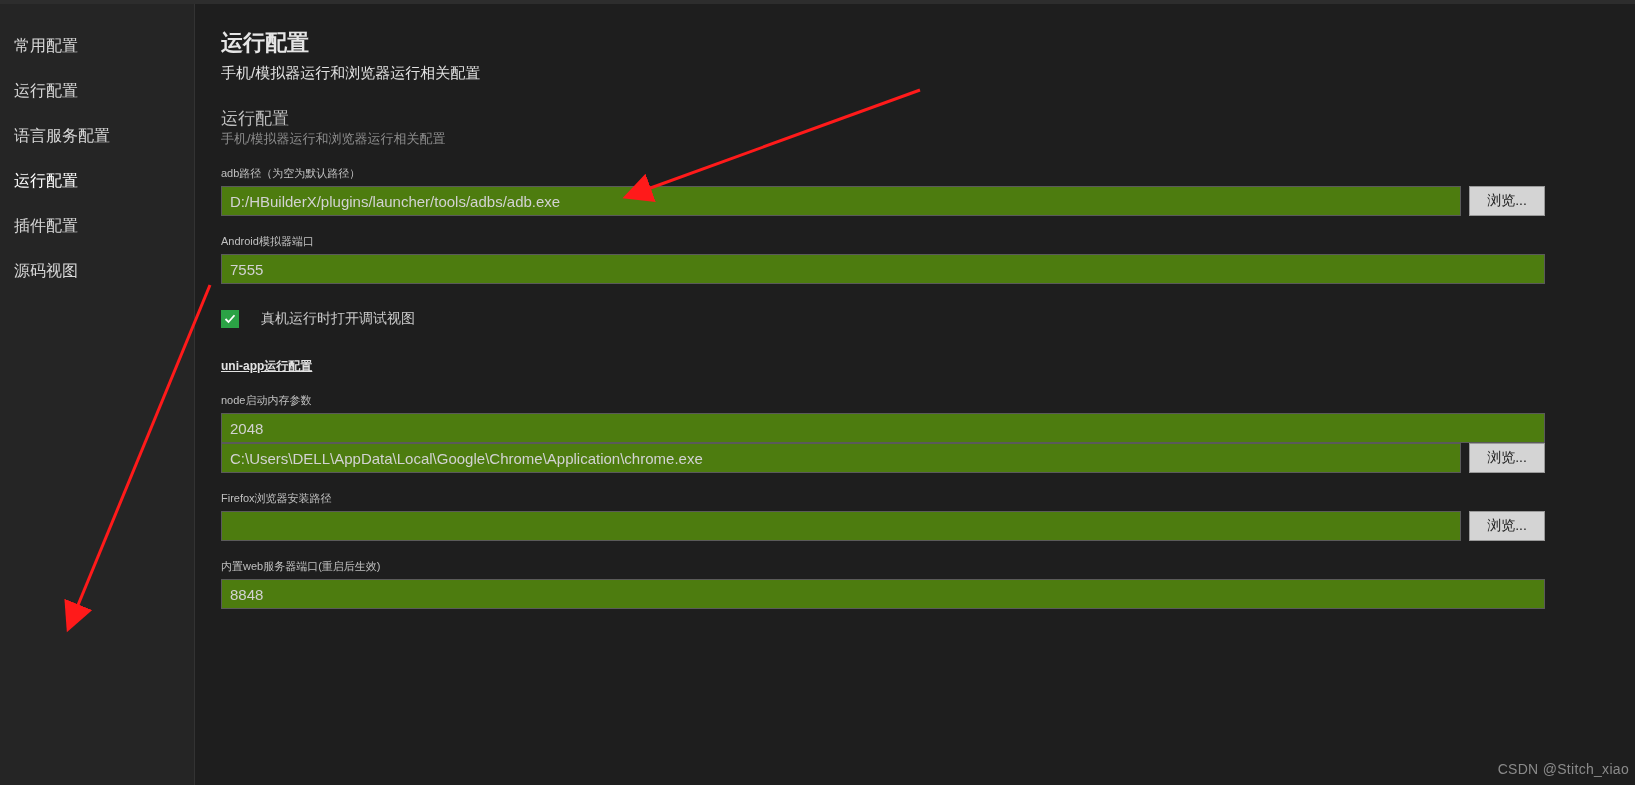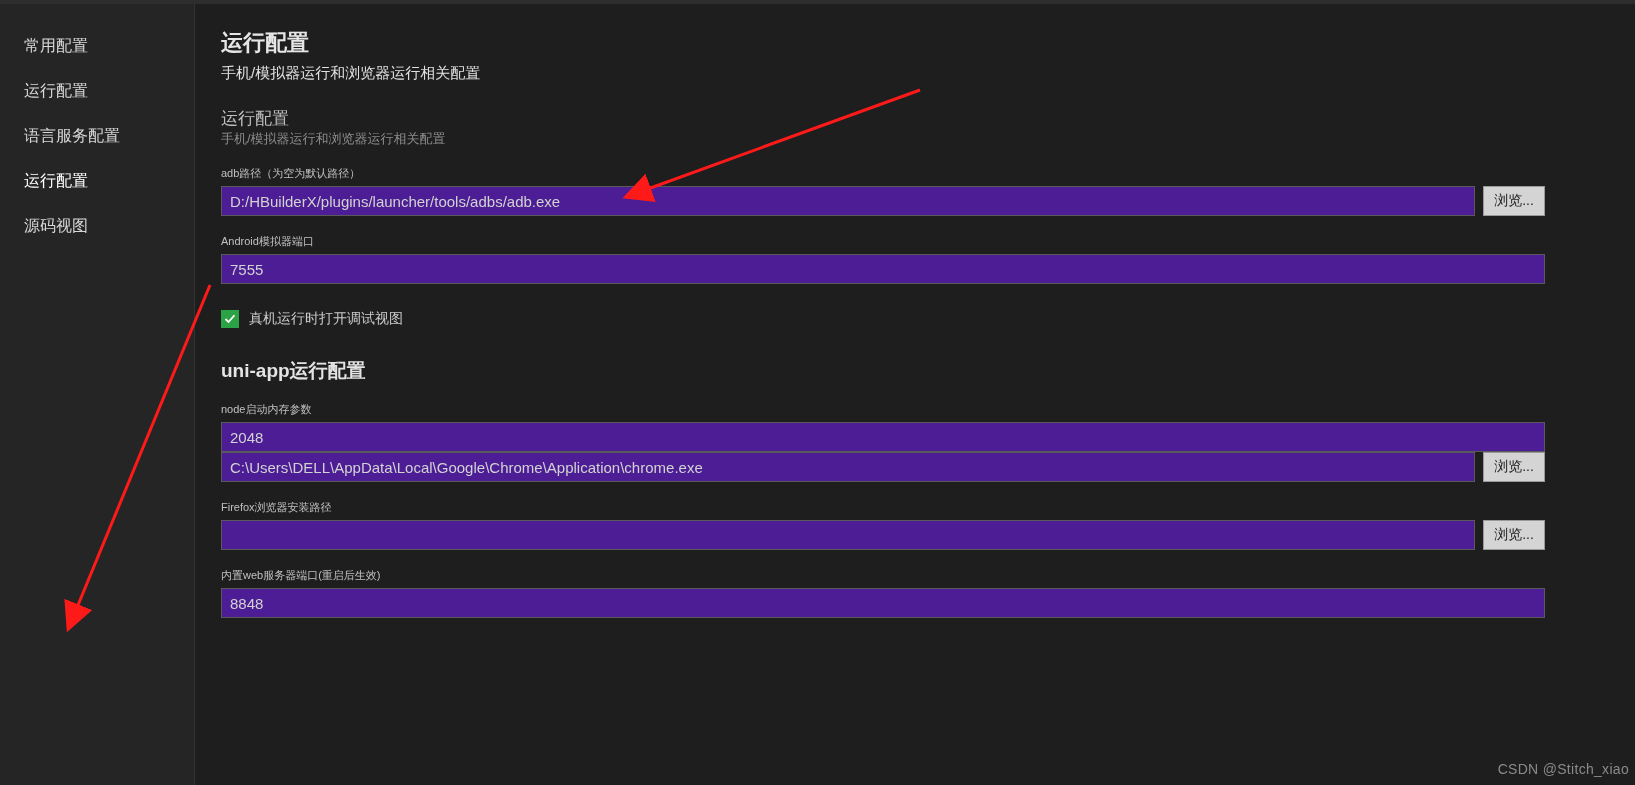"常用配置" .side-item { padding: 12px 24px -> 12px 14px }
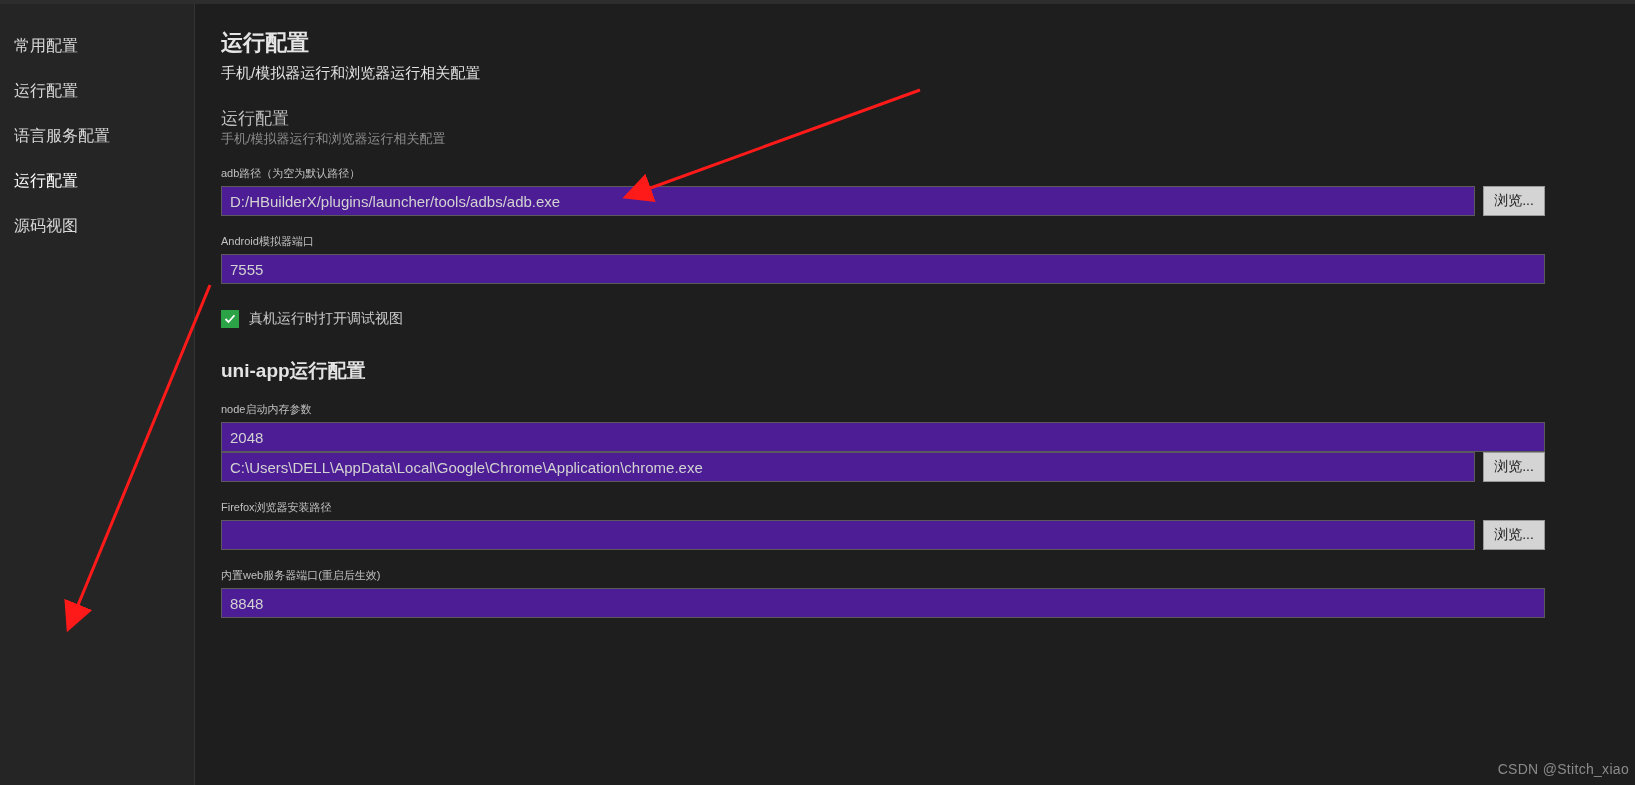"D:/HBuilderX/plugins/launcher/tools/adbs" input.text { background: #4c1d95 -> #4d7c0f }
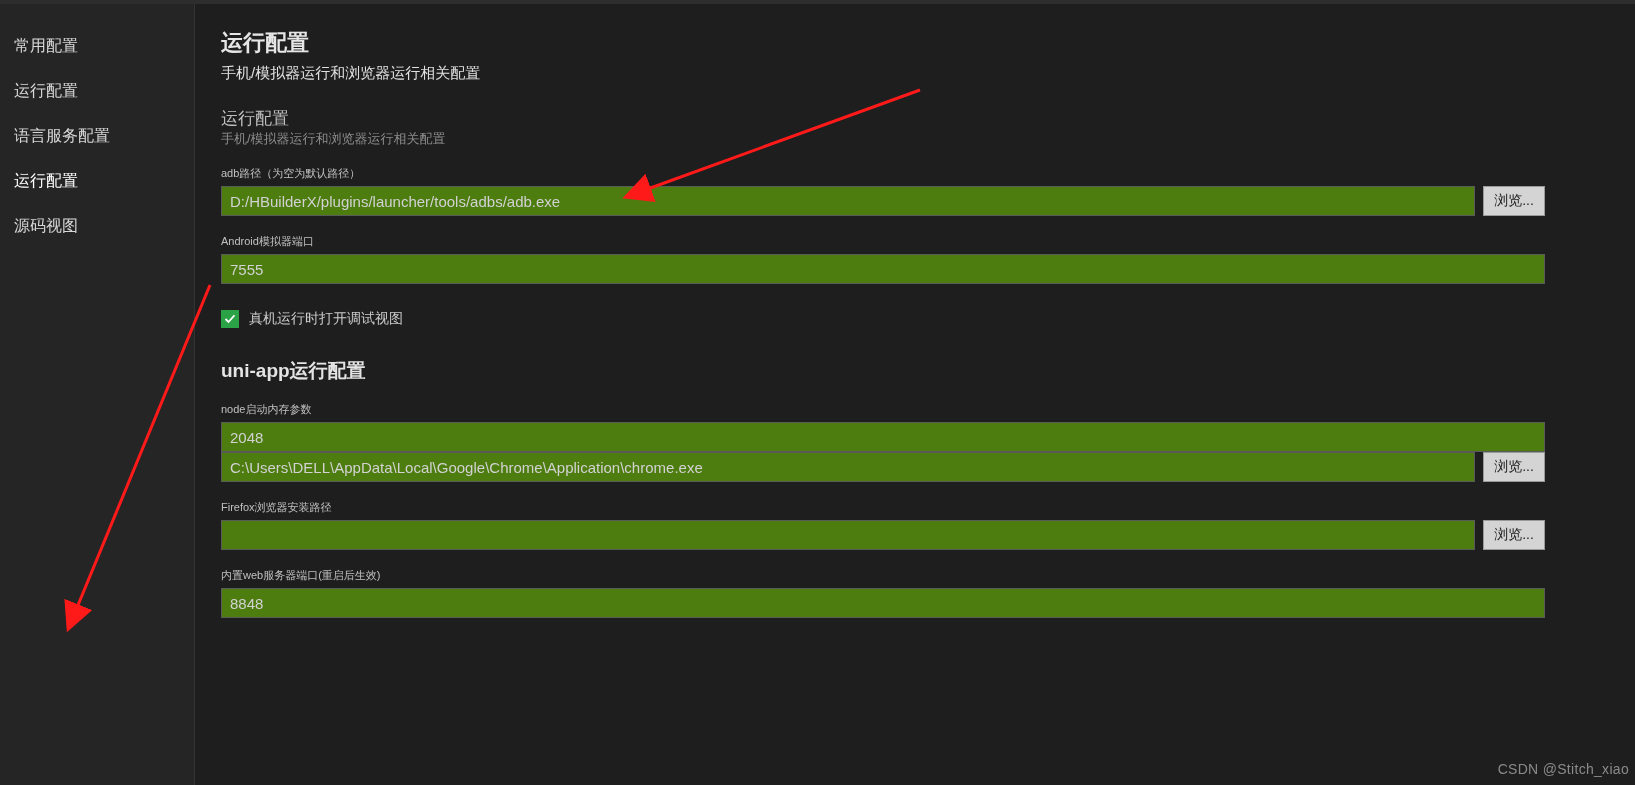"浏览..." .btn-browse { width: 62px -> 76px }
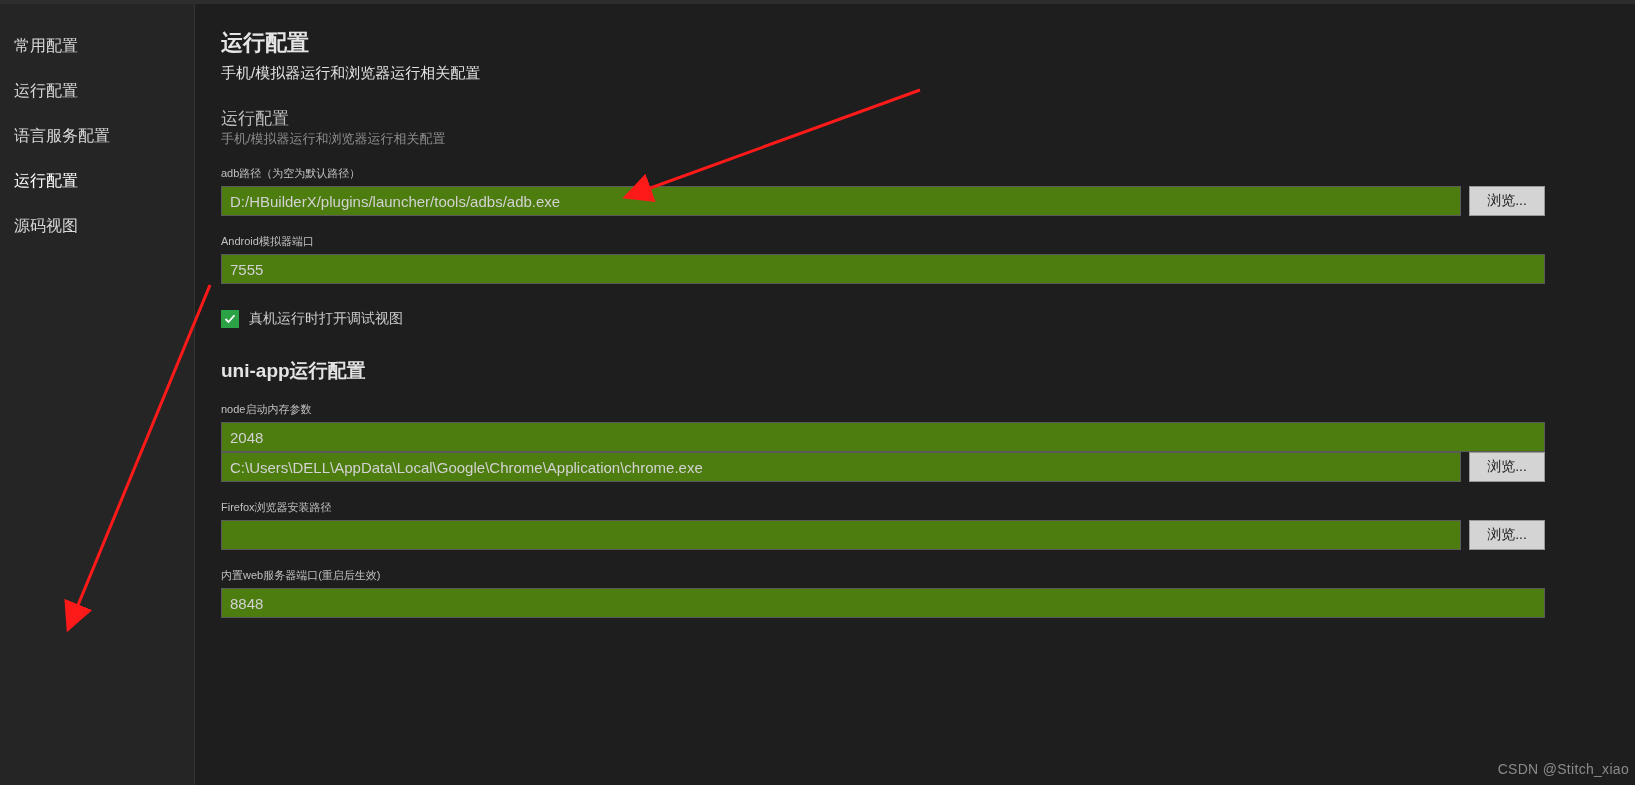"插件配置" div.side-item { html: none -> <div>插件配置</div> }
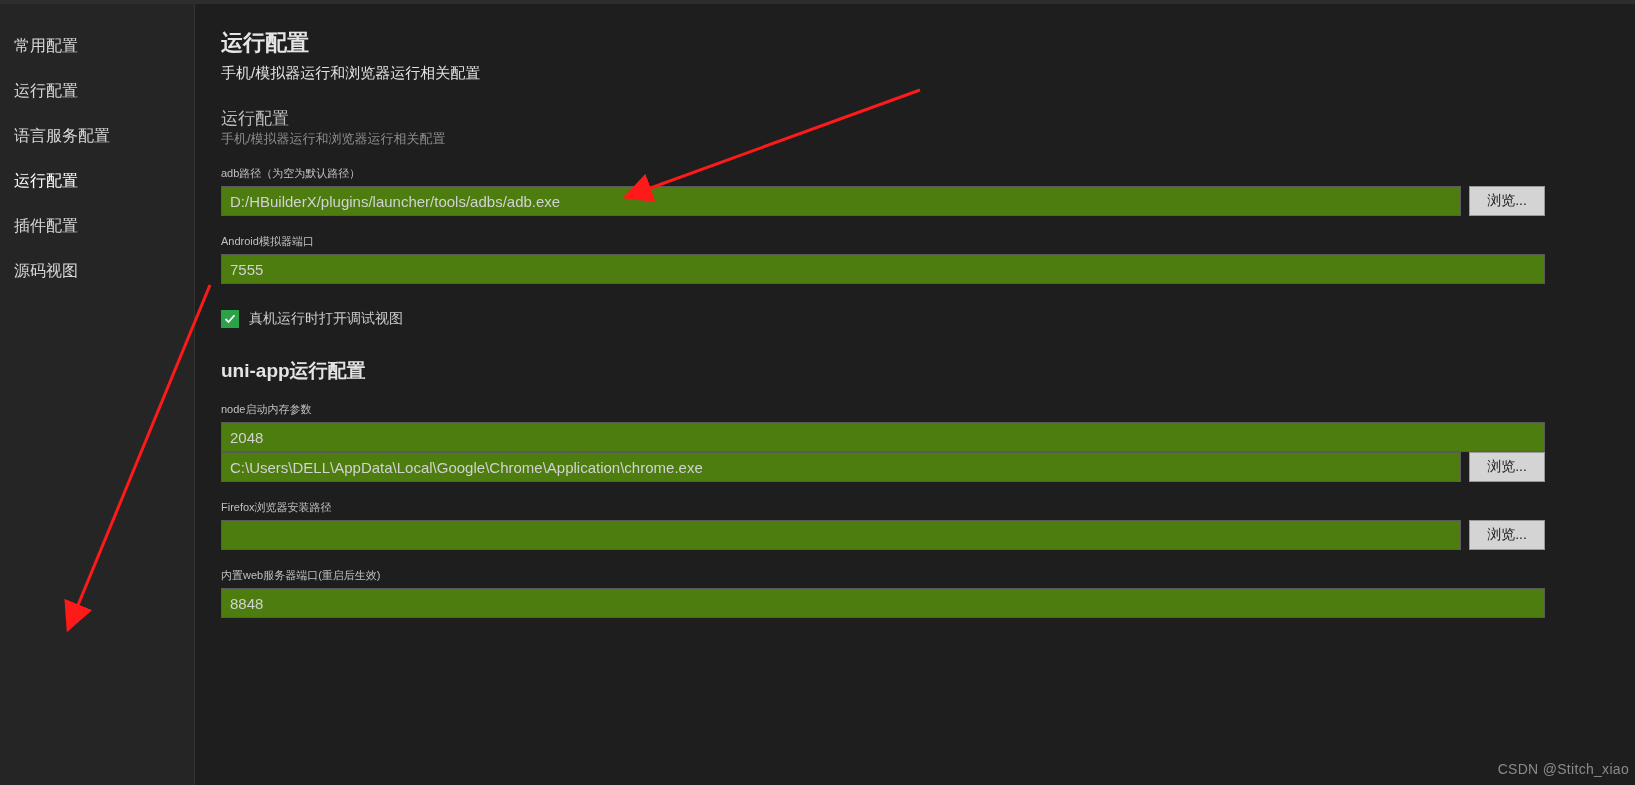"真机运行时打开调试视图" .checkbox-row { gap: 10px -> 22px }
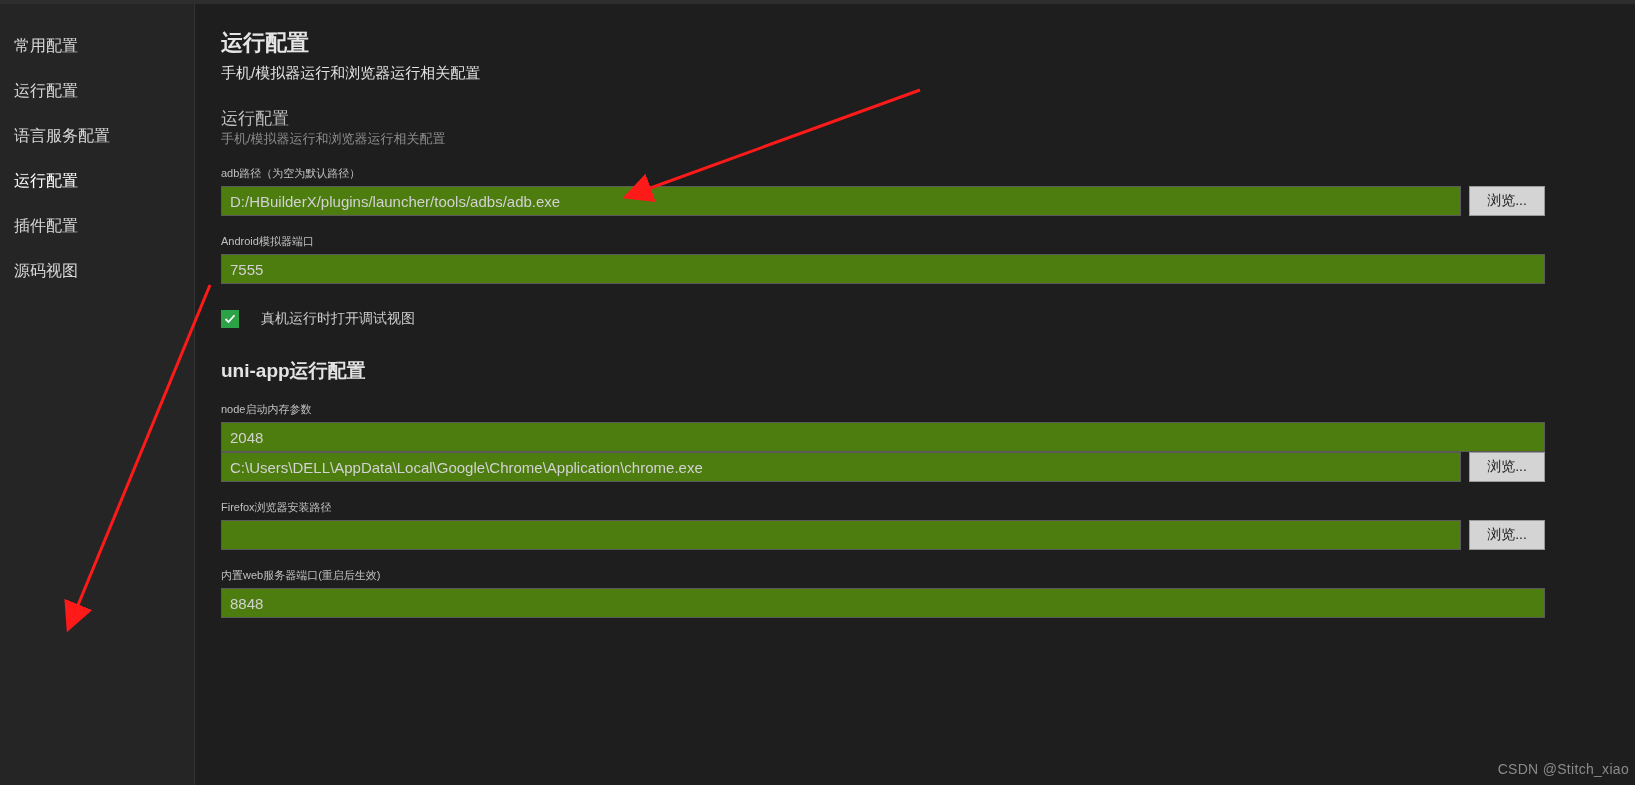"uni-app运行配置" .group-h { font-size: 19px -> 12px; text-decoration: none -> underline }
